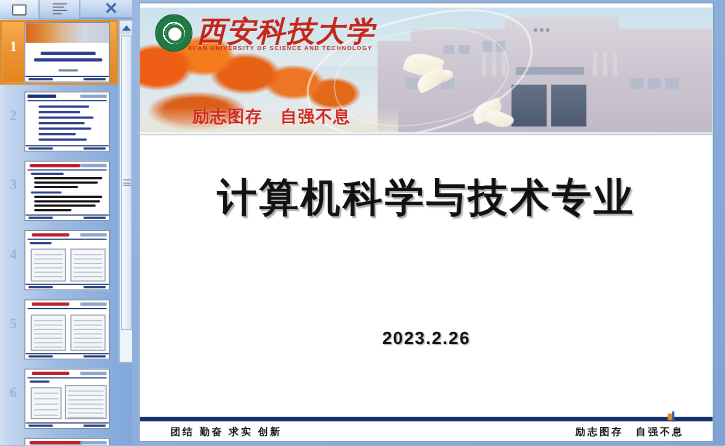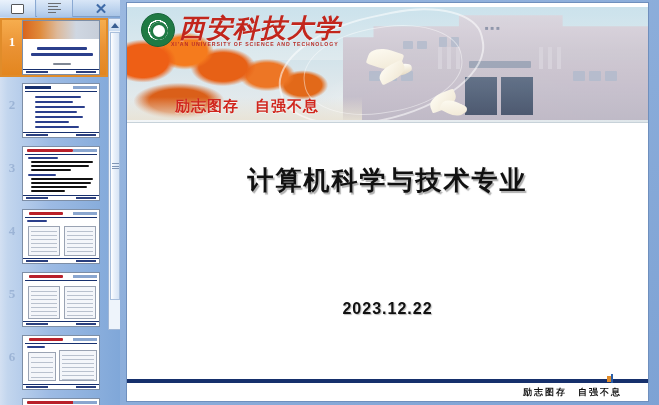"计算机科学与技术专业" .title-l1 { font-size: 26px -> 36px }
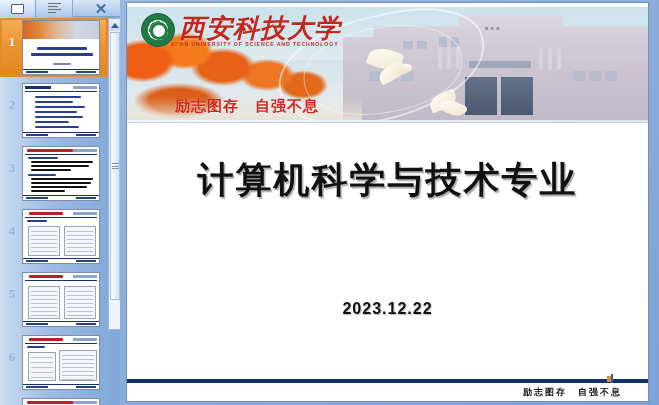"2023.12.22" div.date-line { text: 2023.12.22 -> 2023.2.26 }
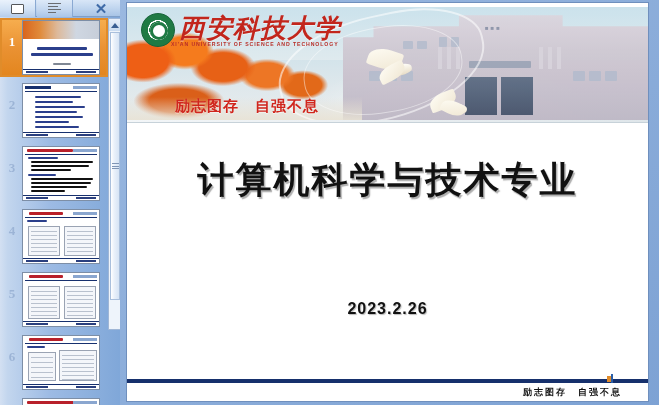"团结 勤奋 求实 创新" div.foot-left { html: none -> <div>团结 勤奋 求实 创新</div> }
